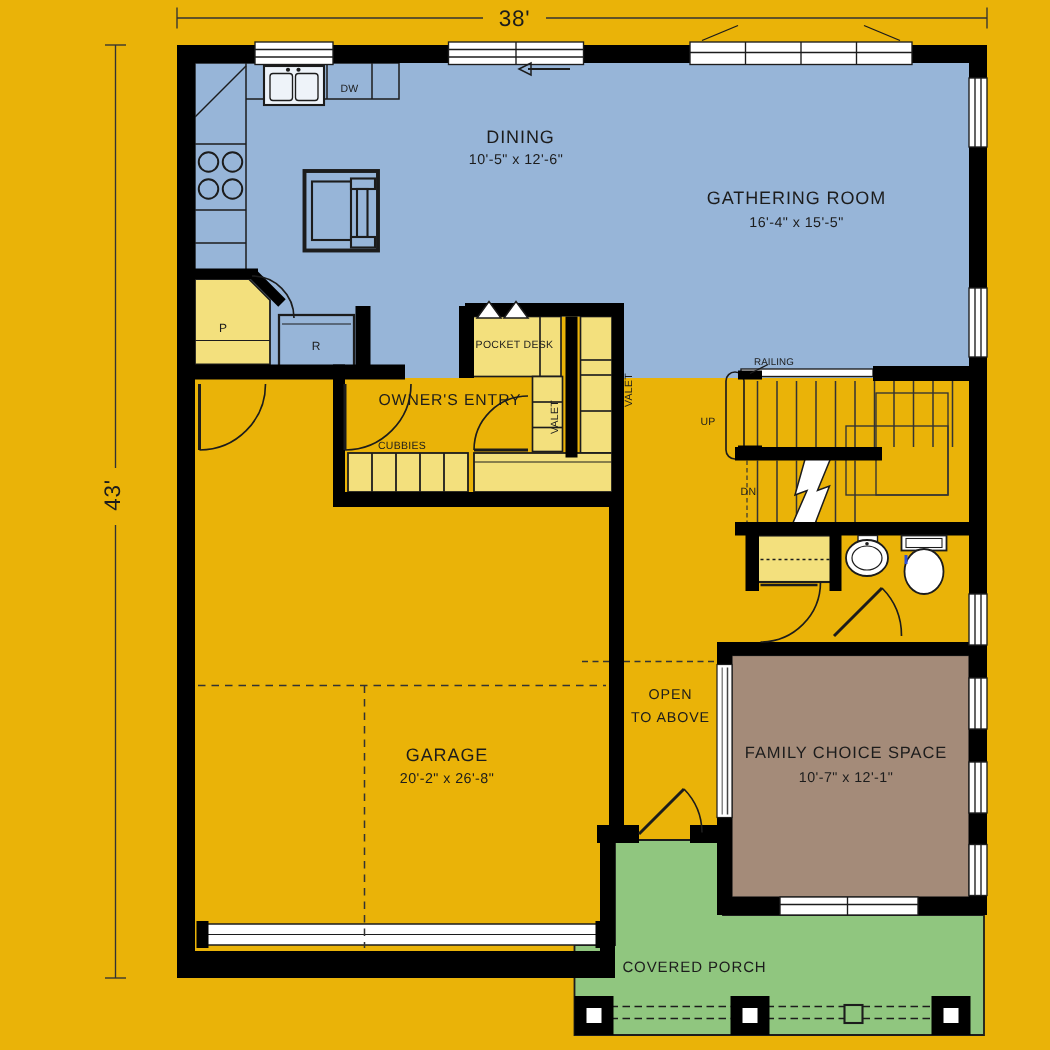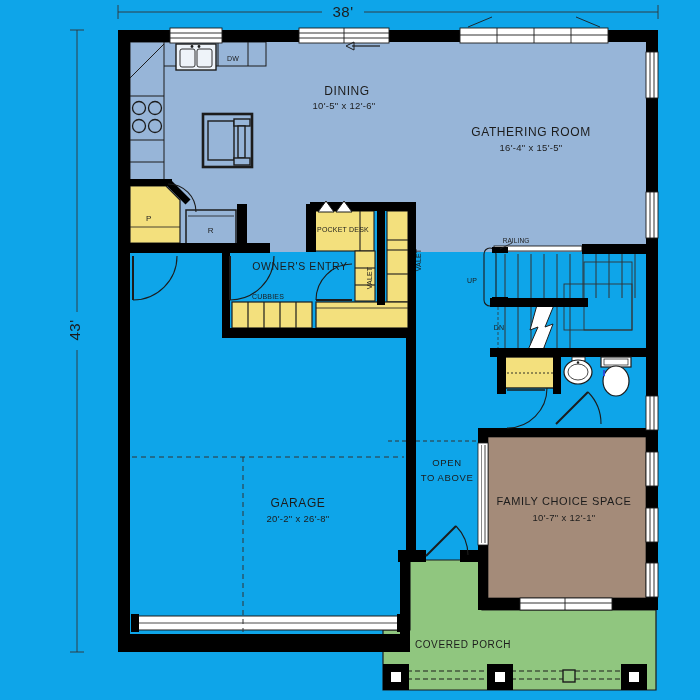"38'" .canvas { background: #0ea5e9 -> #eab308 }
